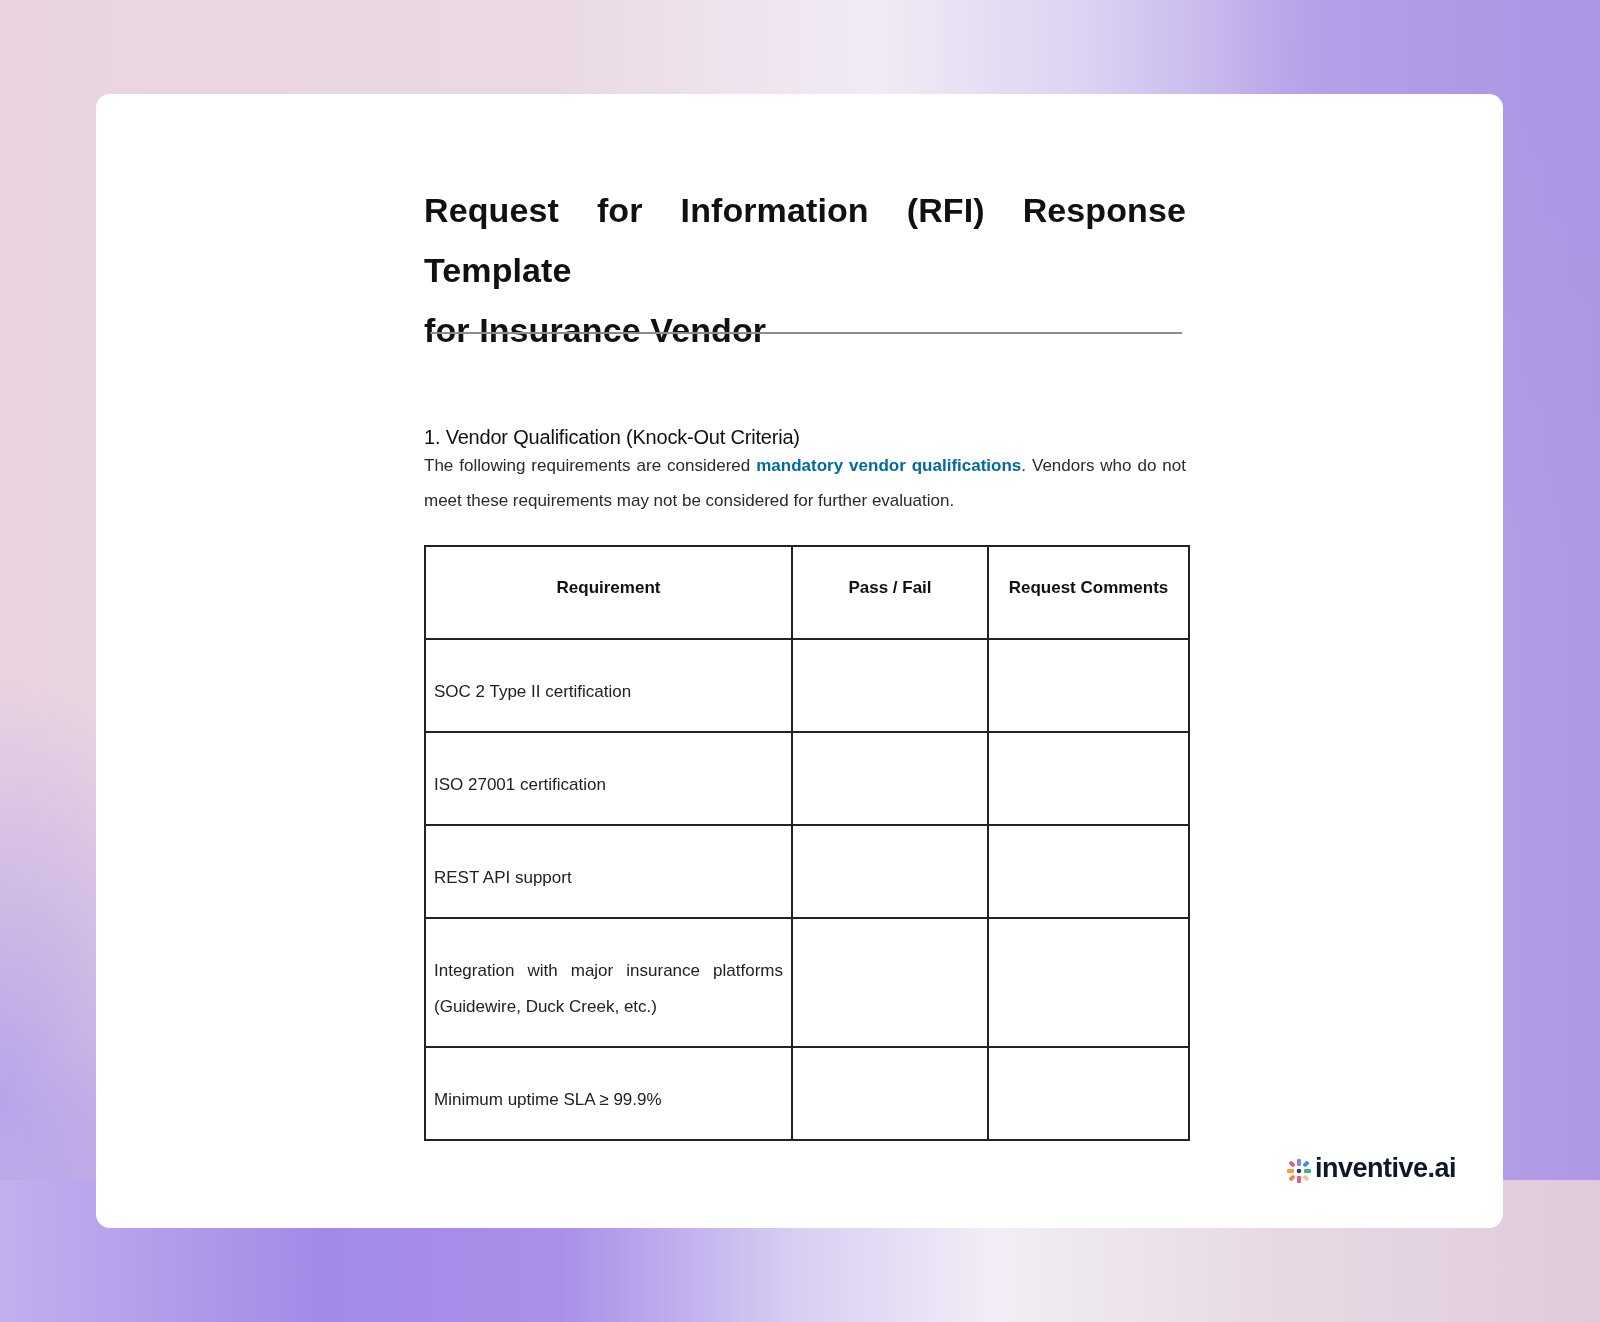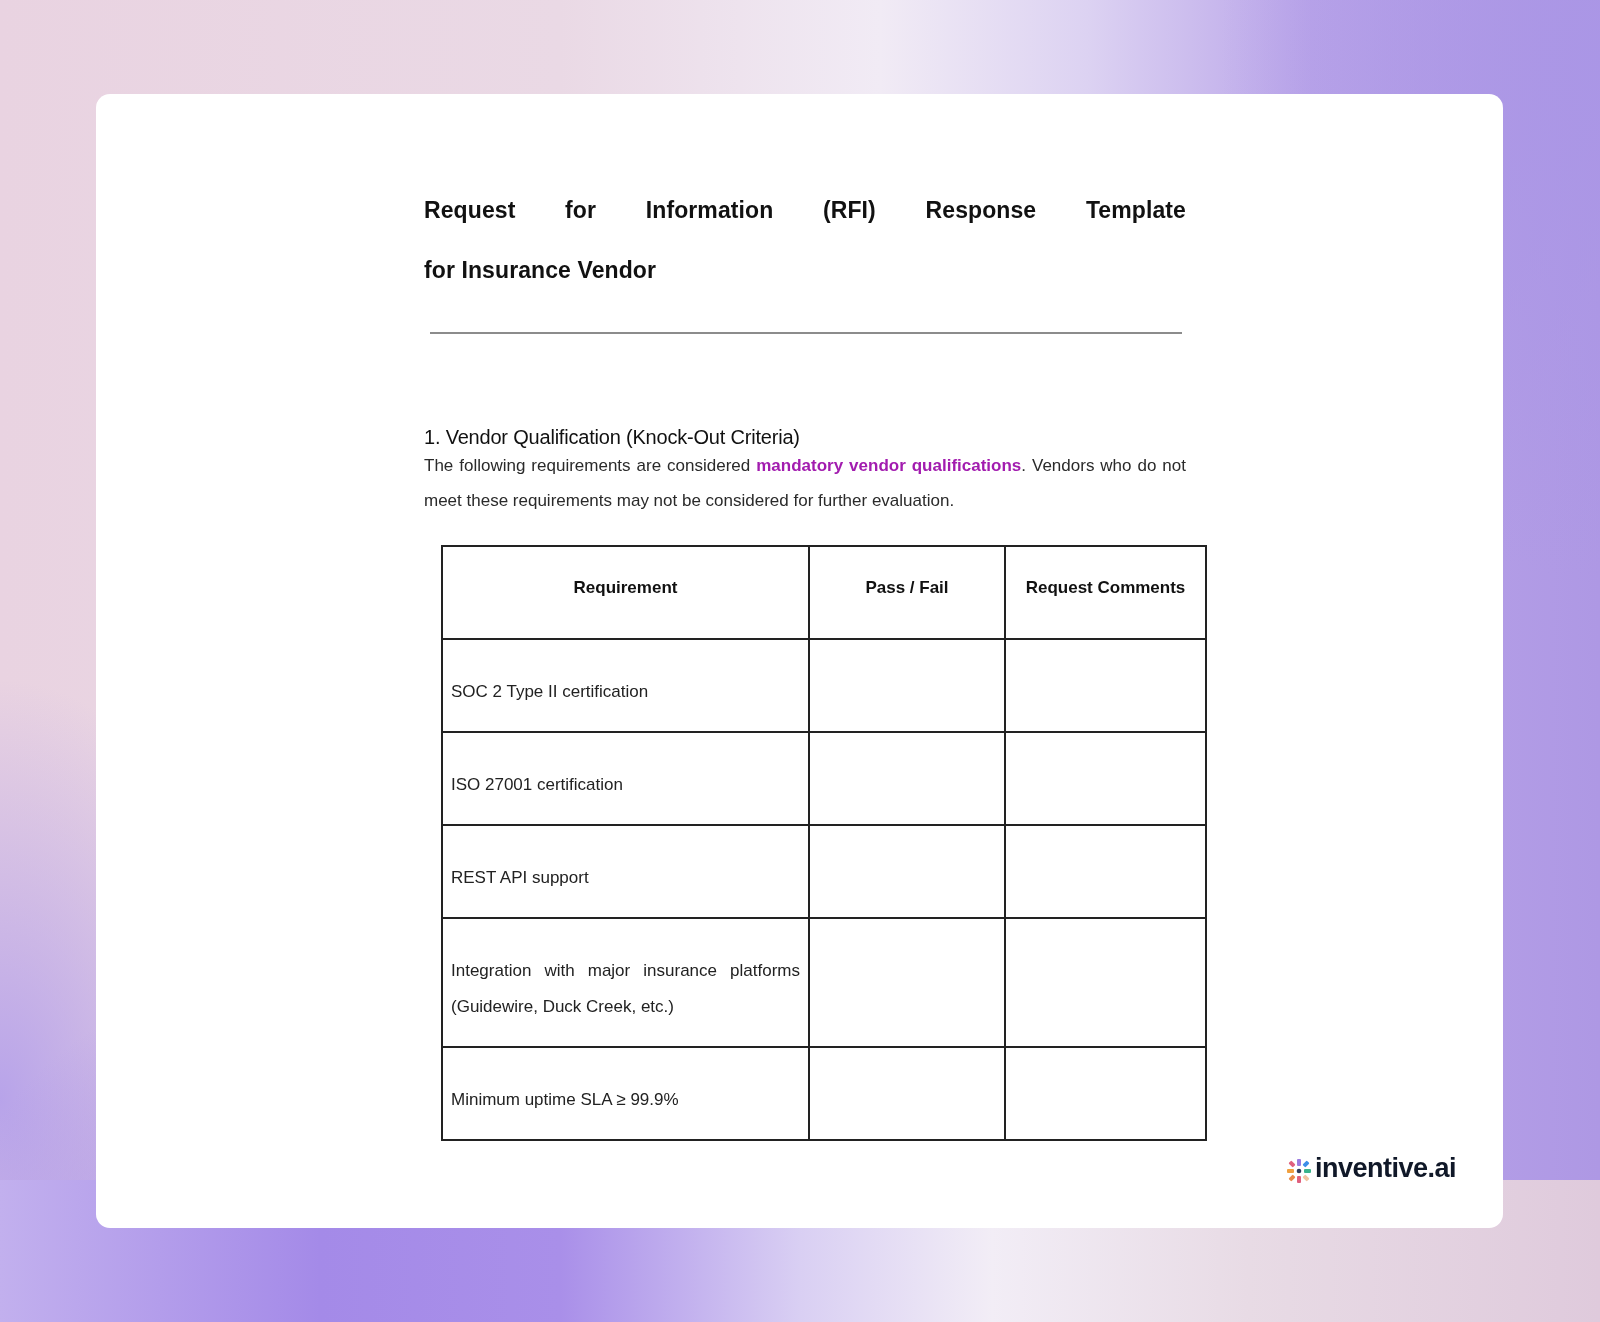"Request for Information (RFI) Response" .doc-title { font-size: 23px -> 34px }
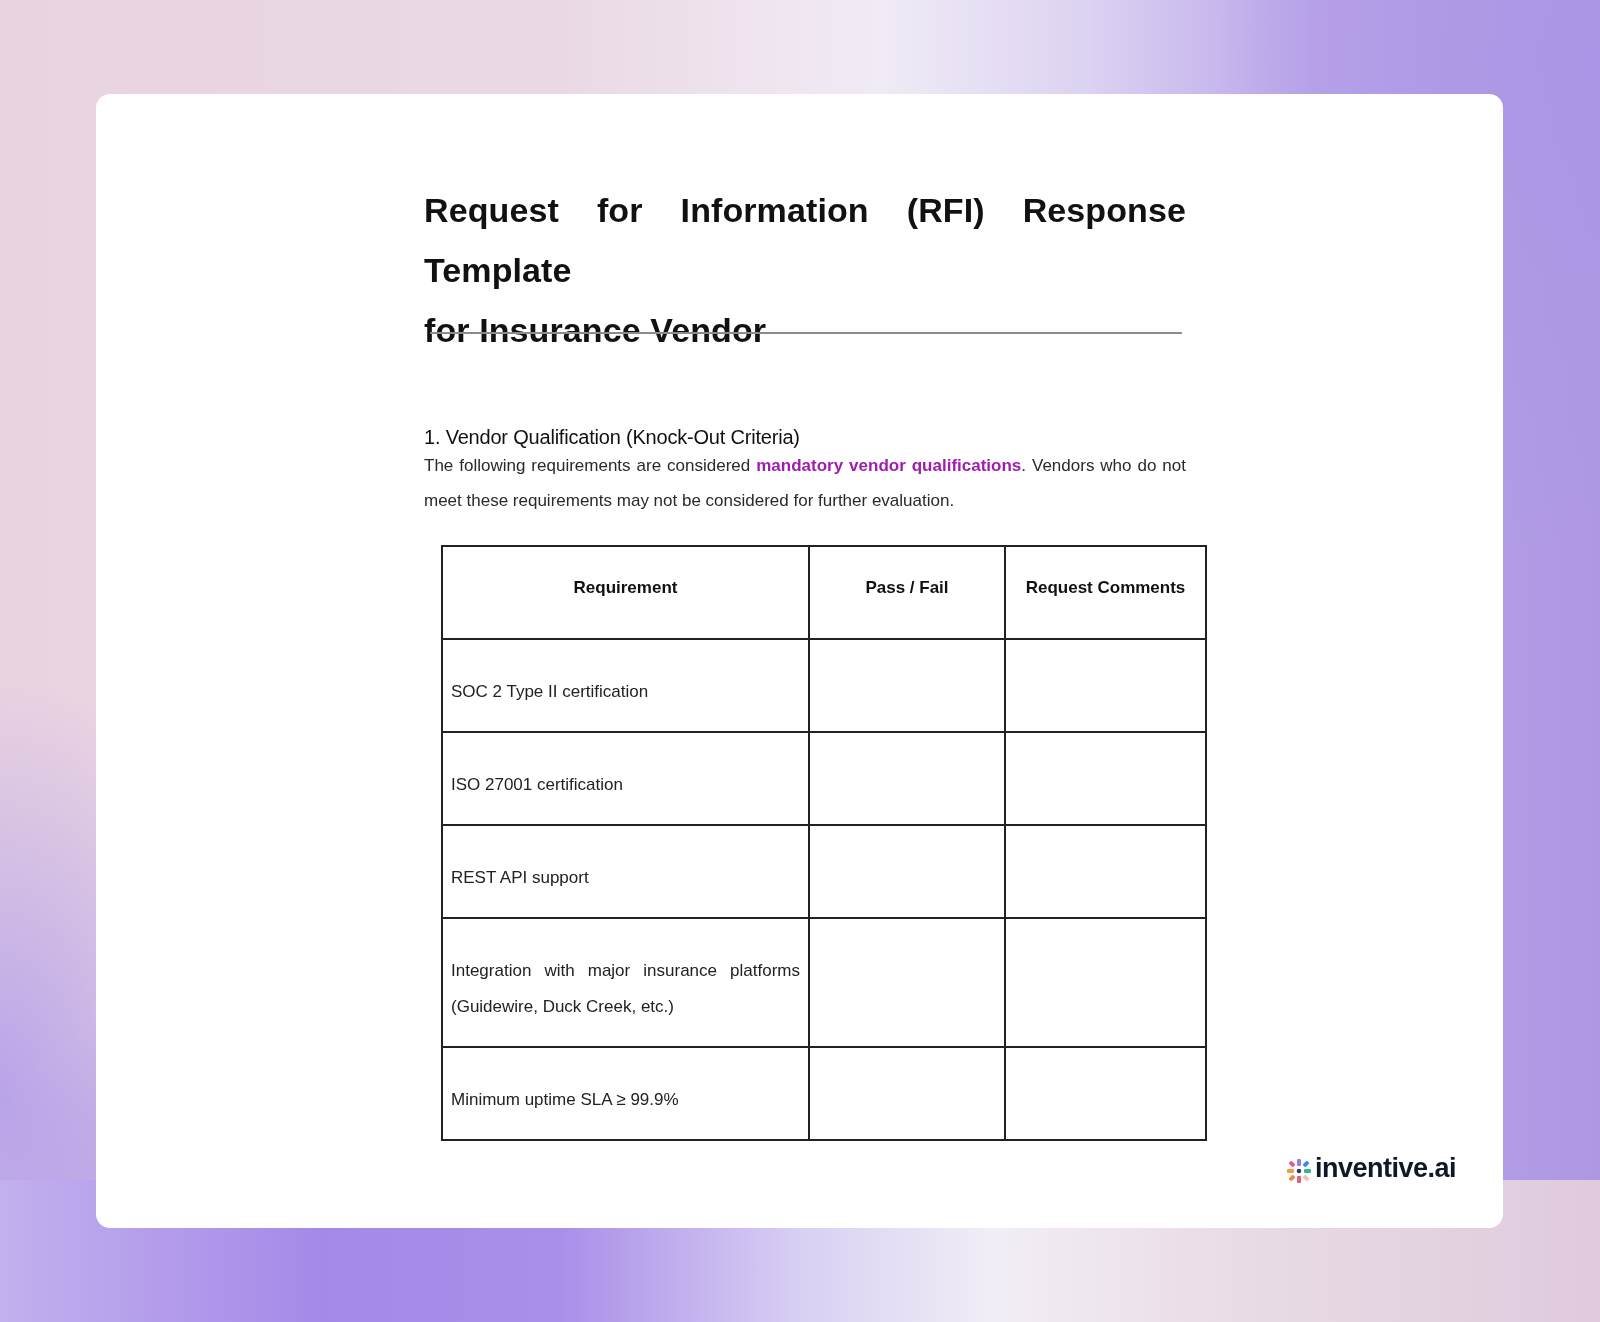"mandatory vendor qualifications" .intro b { color: #a21caf -> #0369a1 }
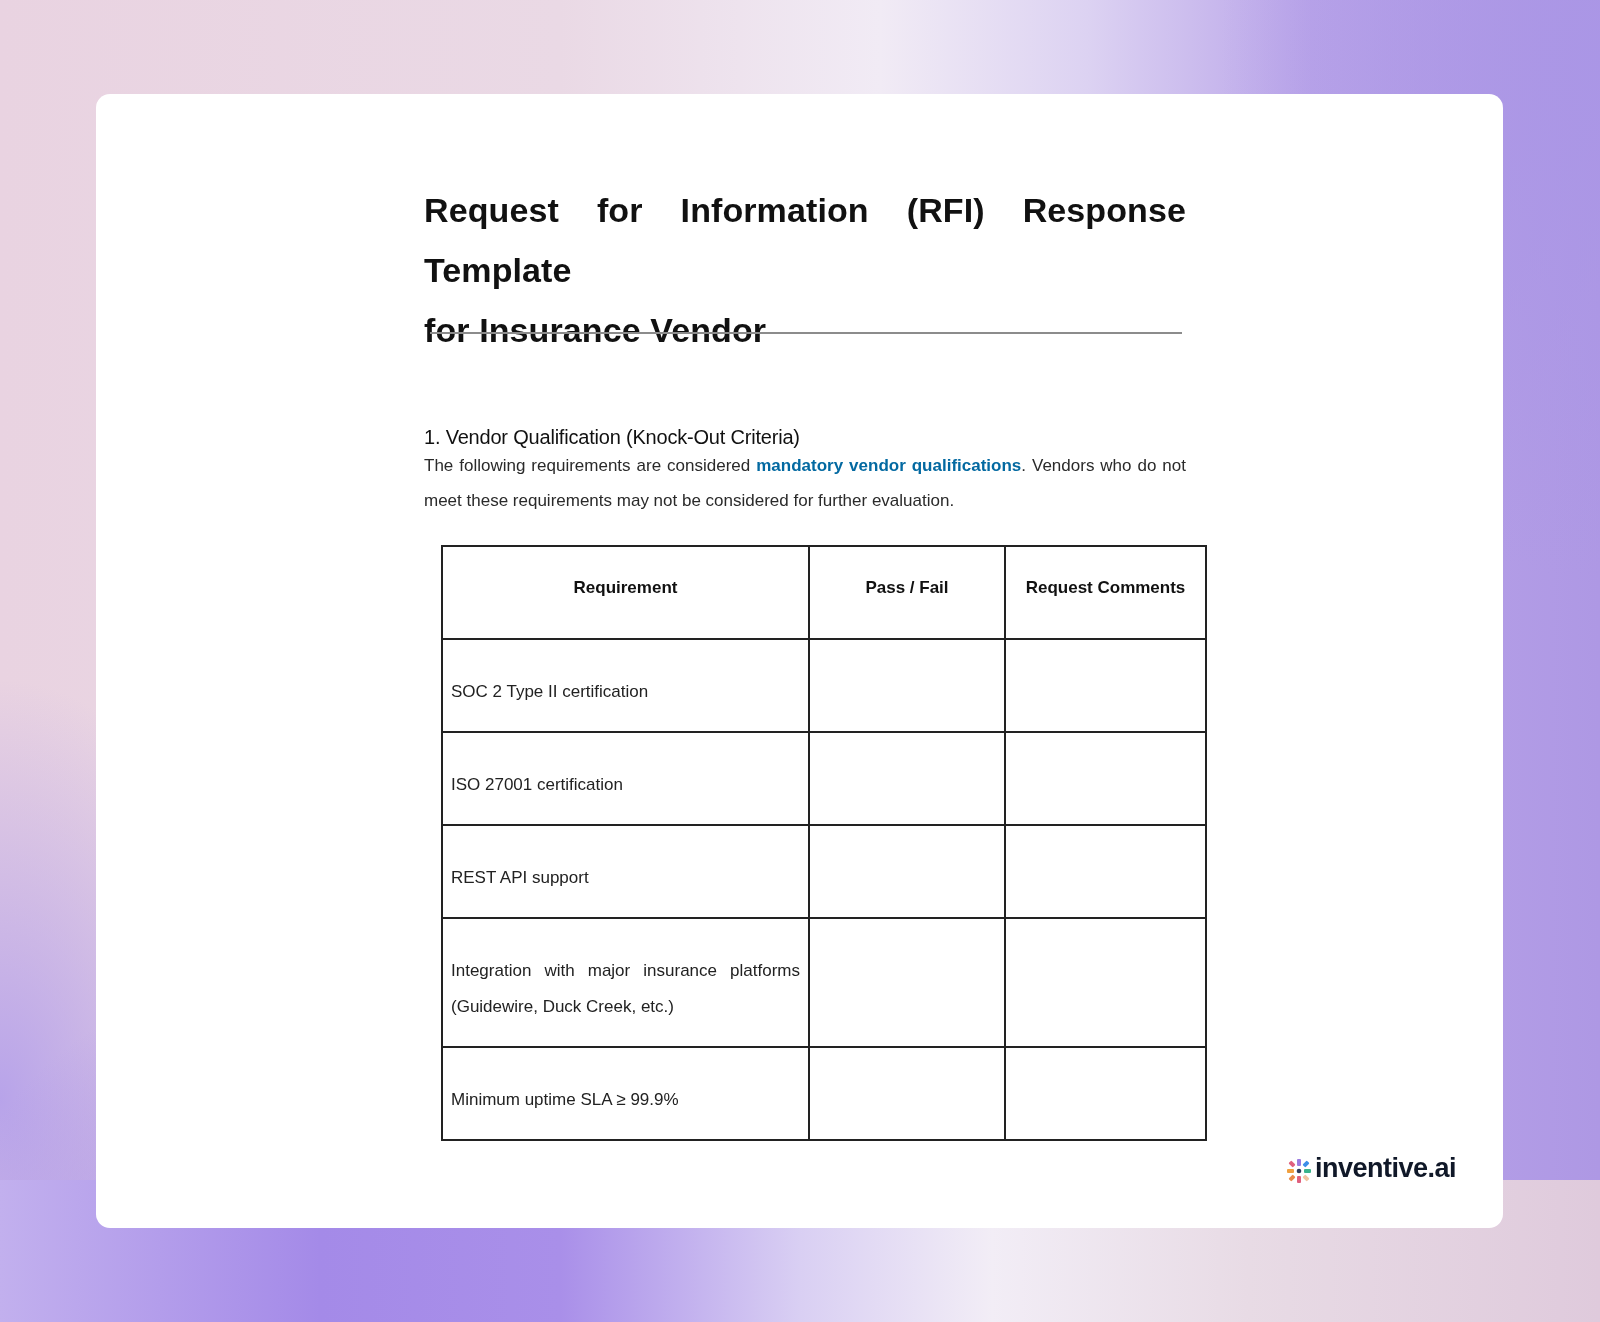"Requirement" .req-table { left: 17px -> 0 }
